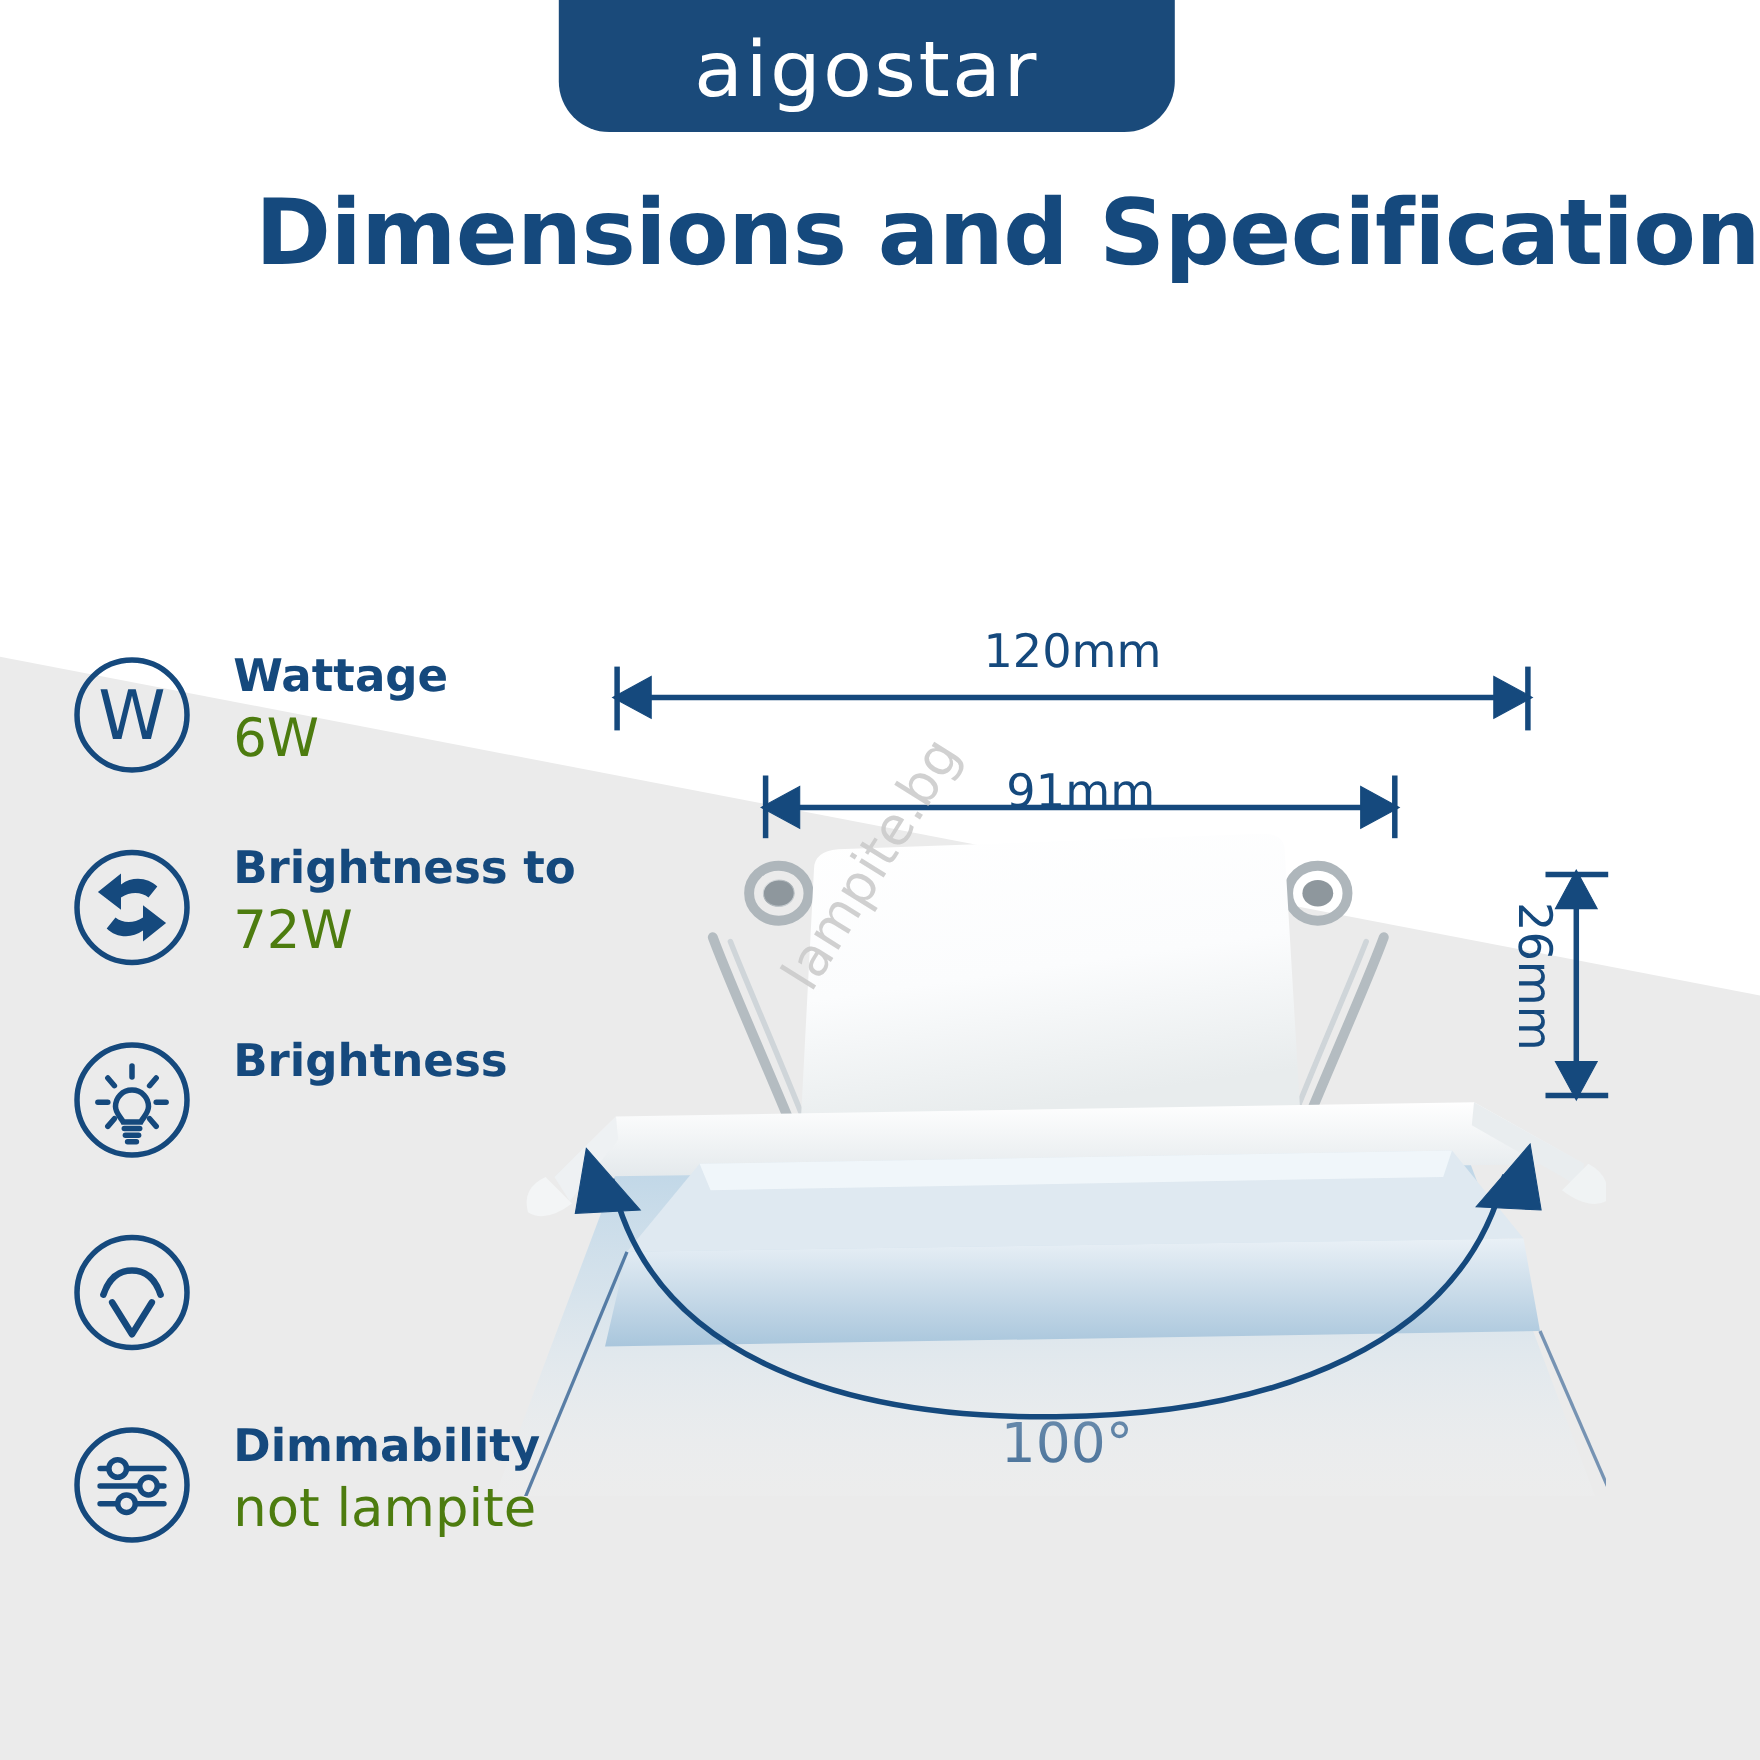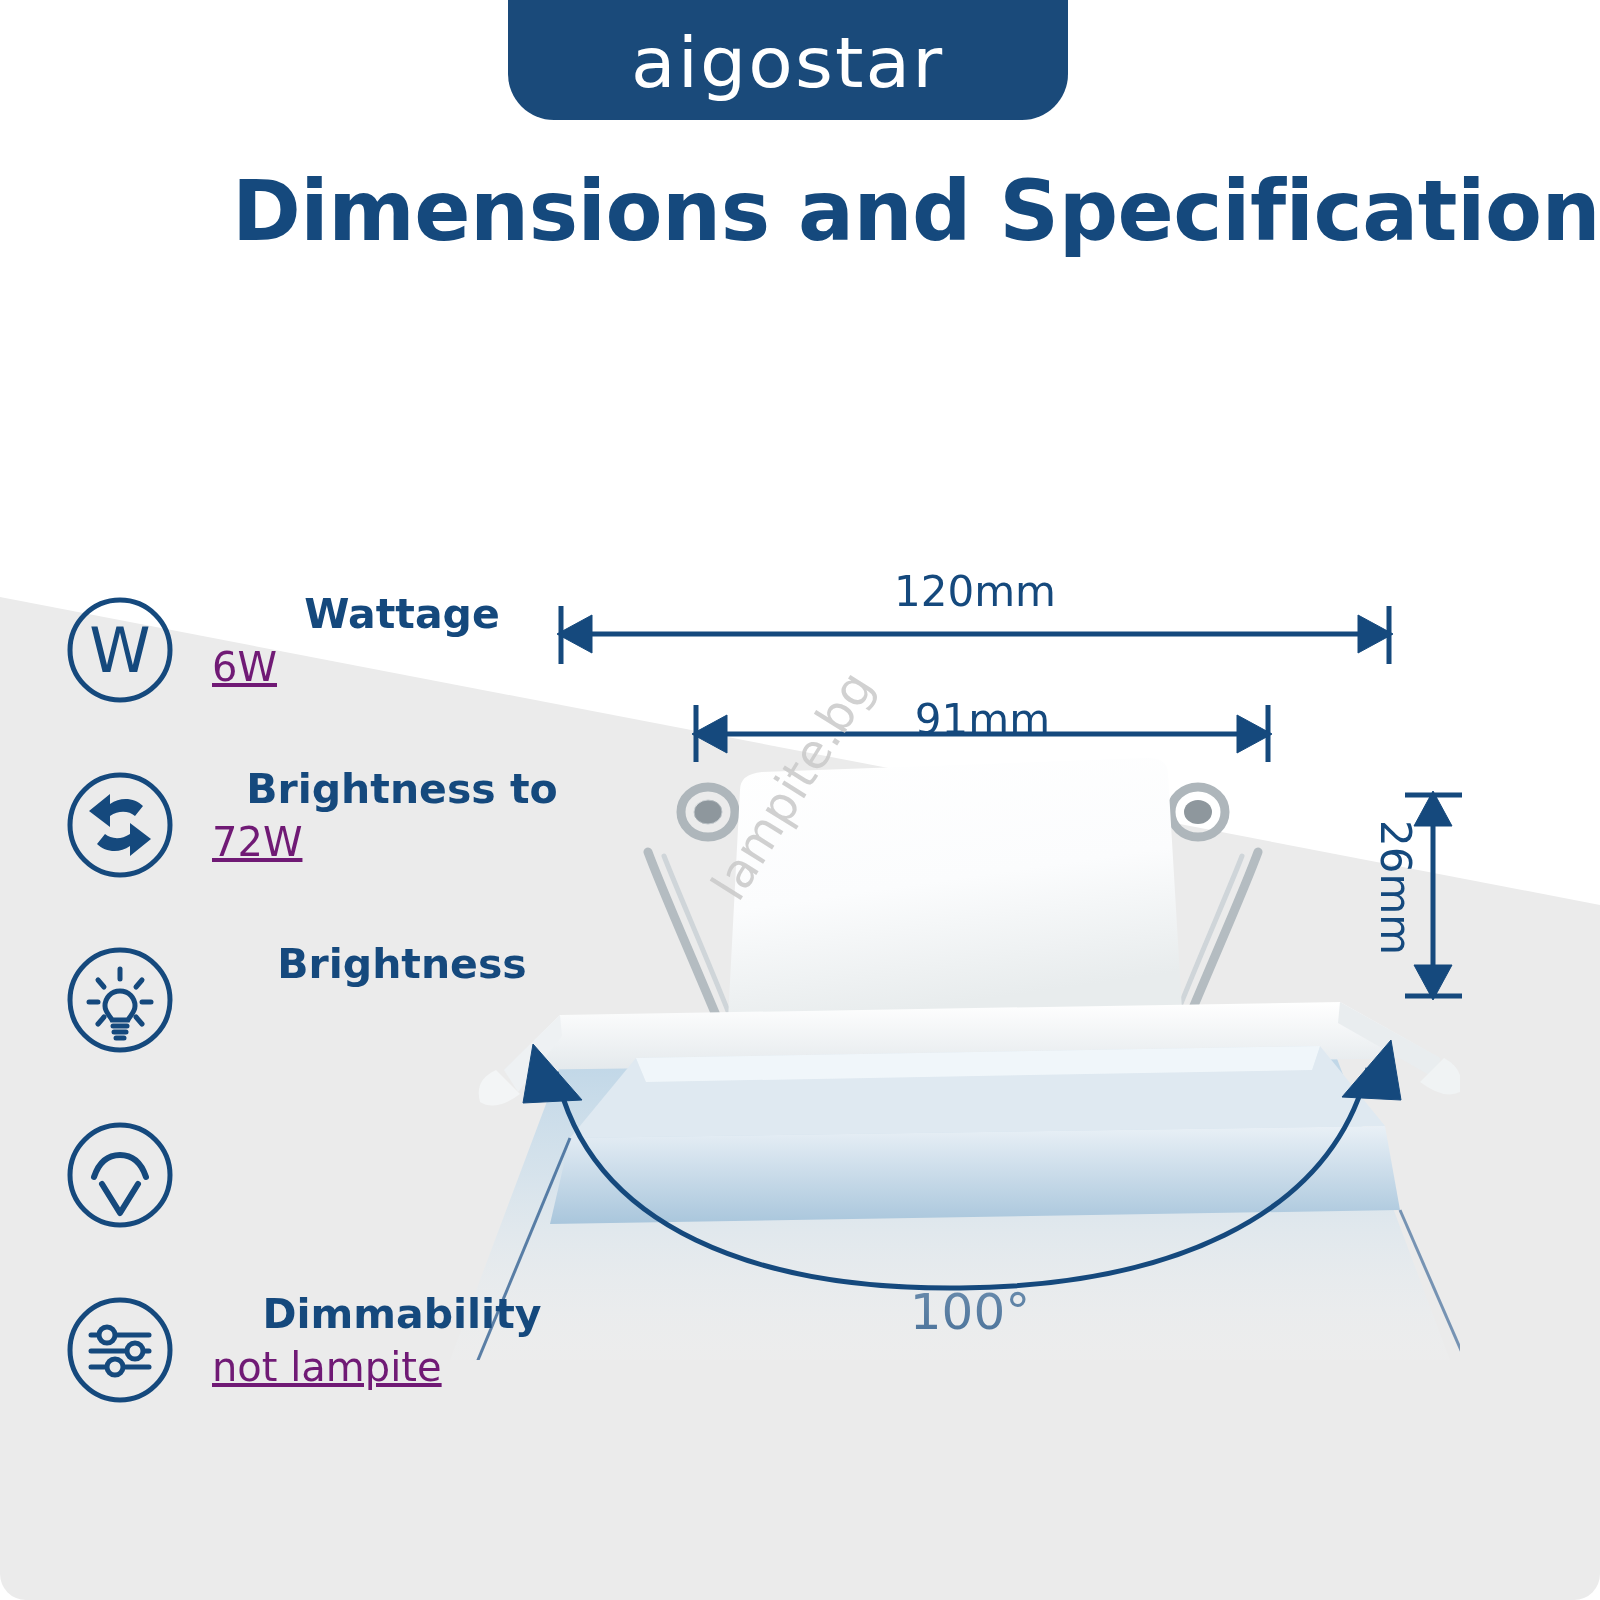"aigostar" #stage { border-radius: 26px -> none }
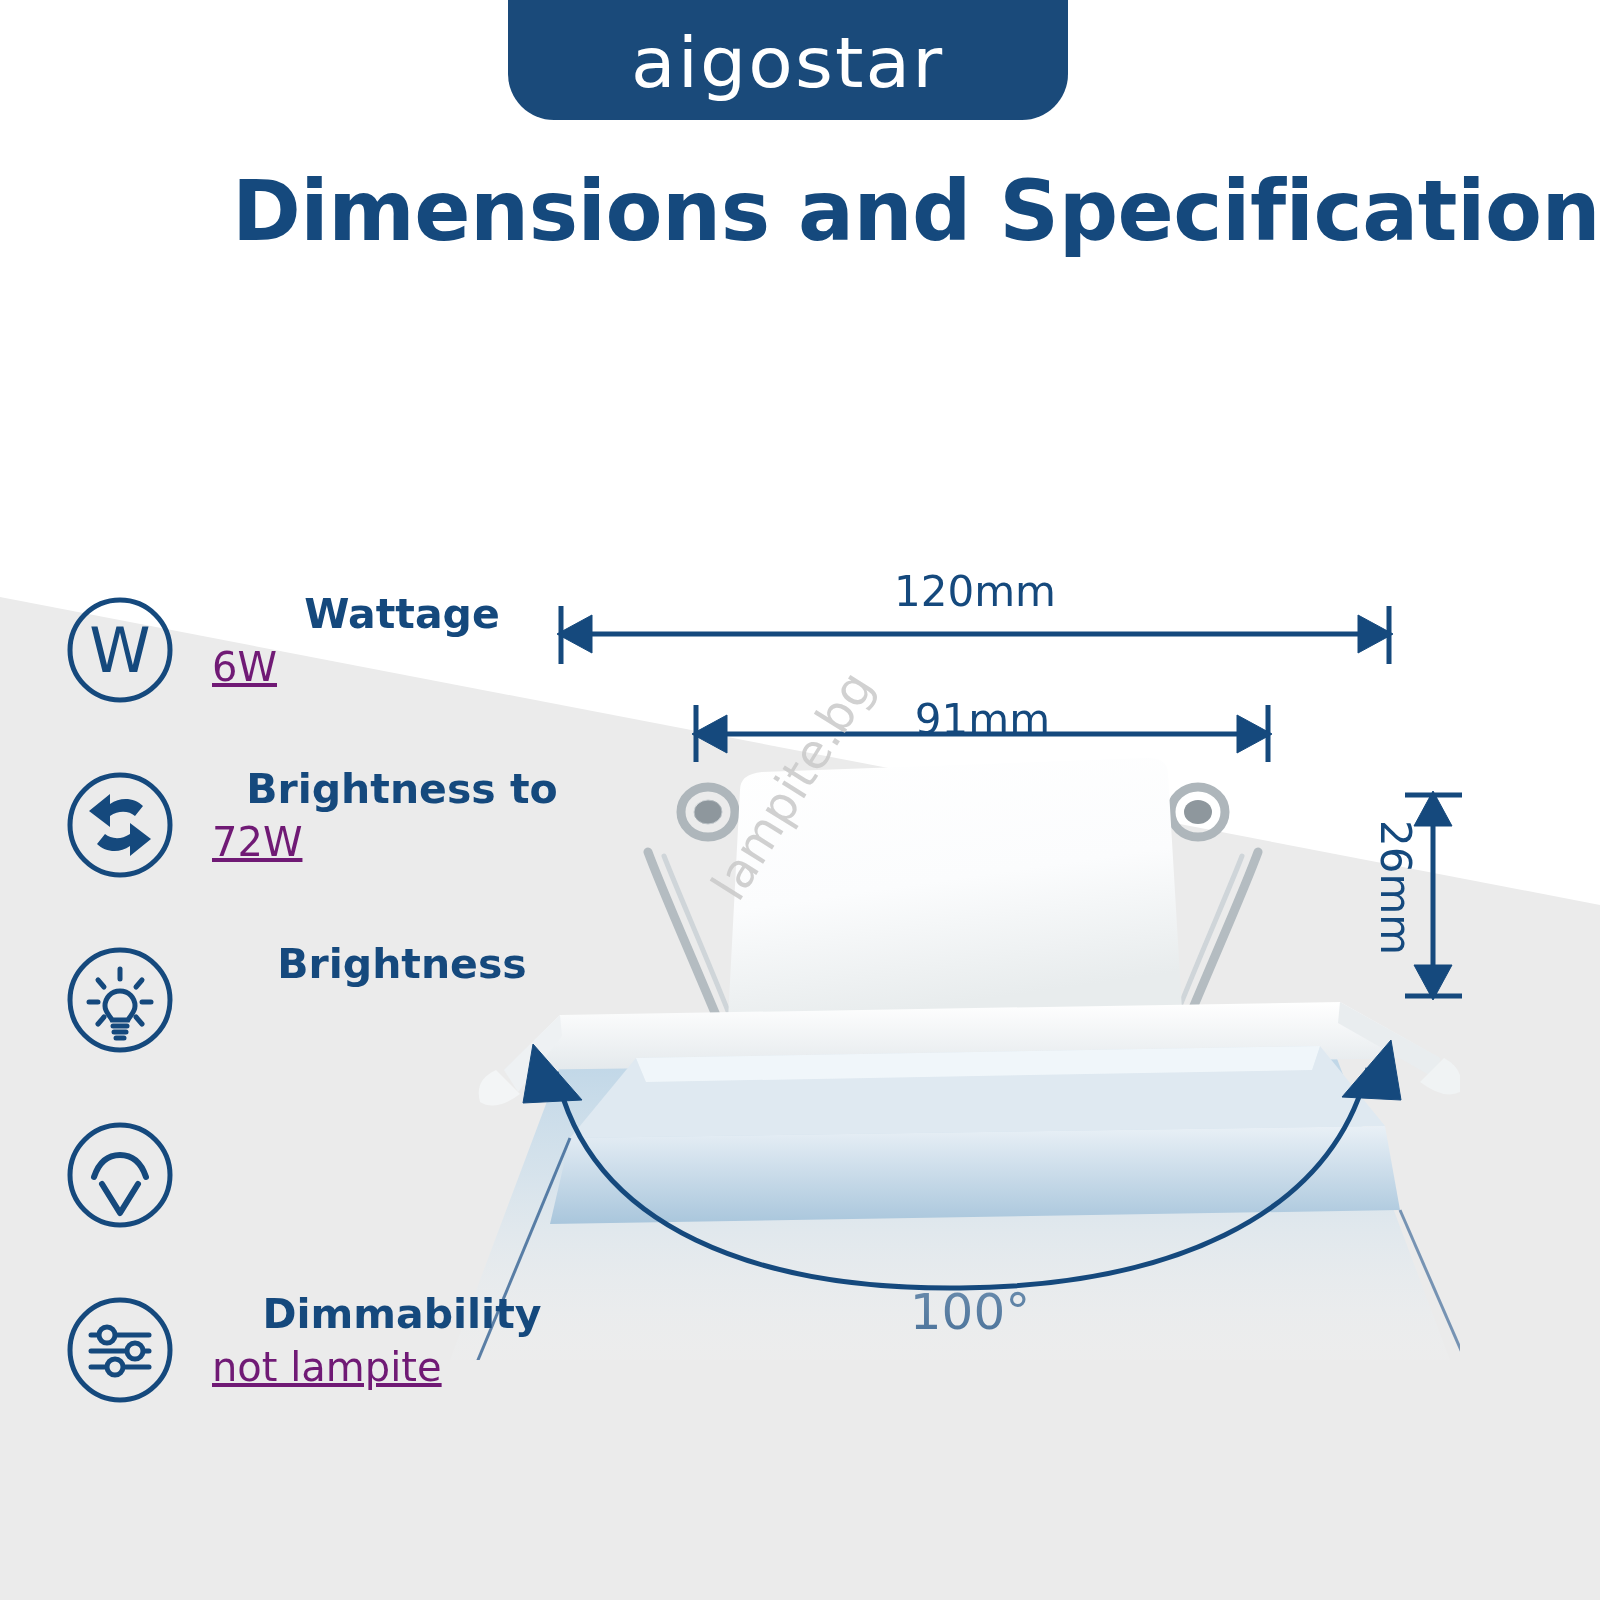"Wattage" .spec-label { text-align: center -> none }
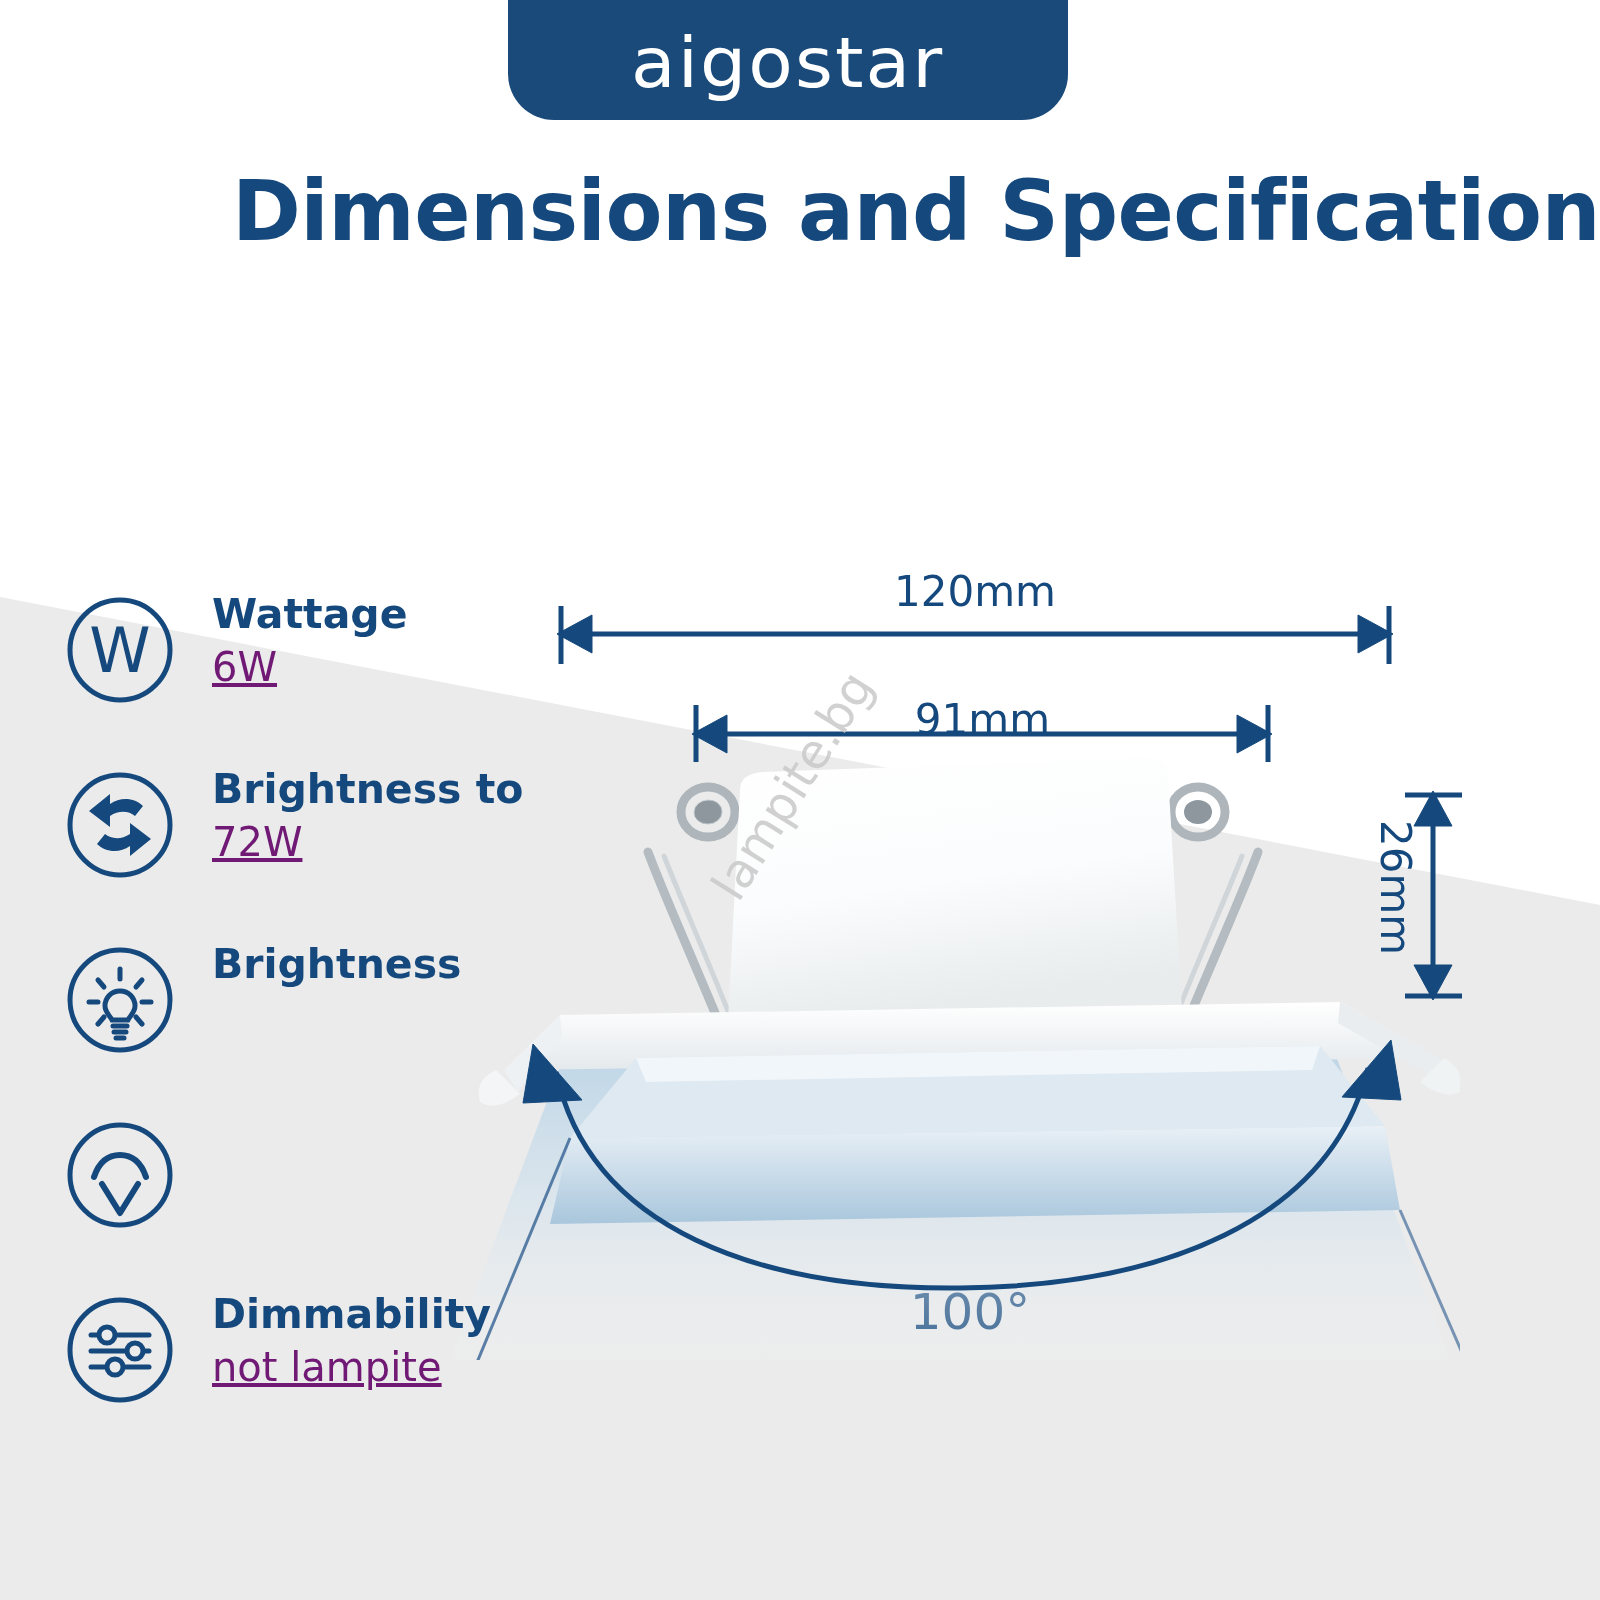"6W" .spec-value { color: #701a75 -> #4d7c0f; font-size: 40px -> 48px; text-decoration: underline -> none }
